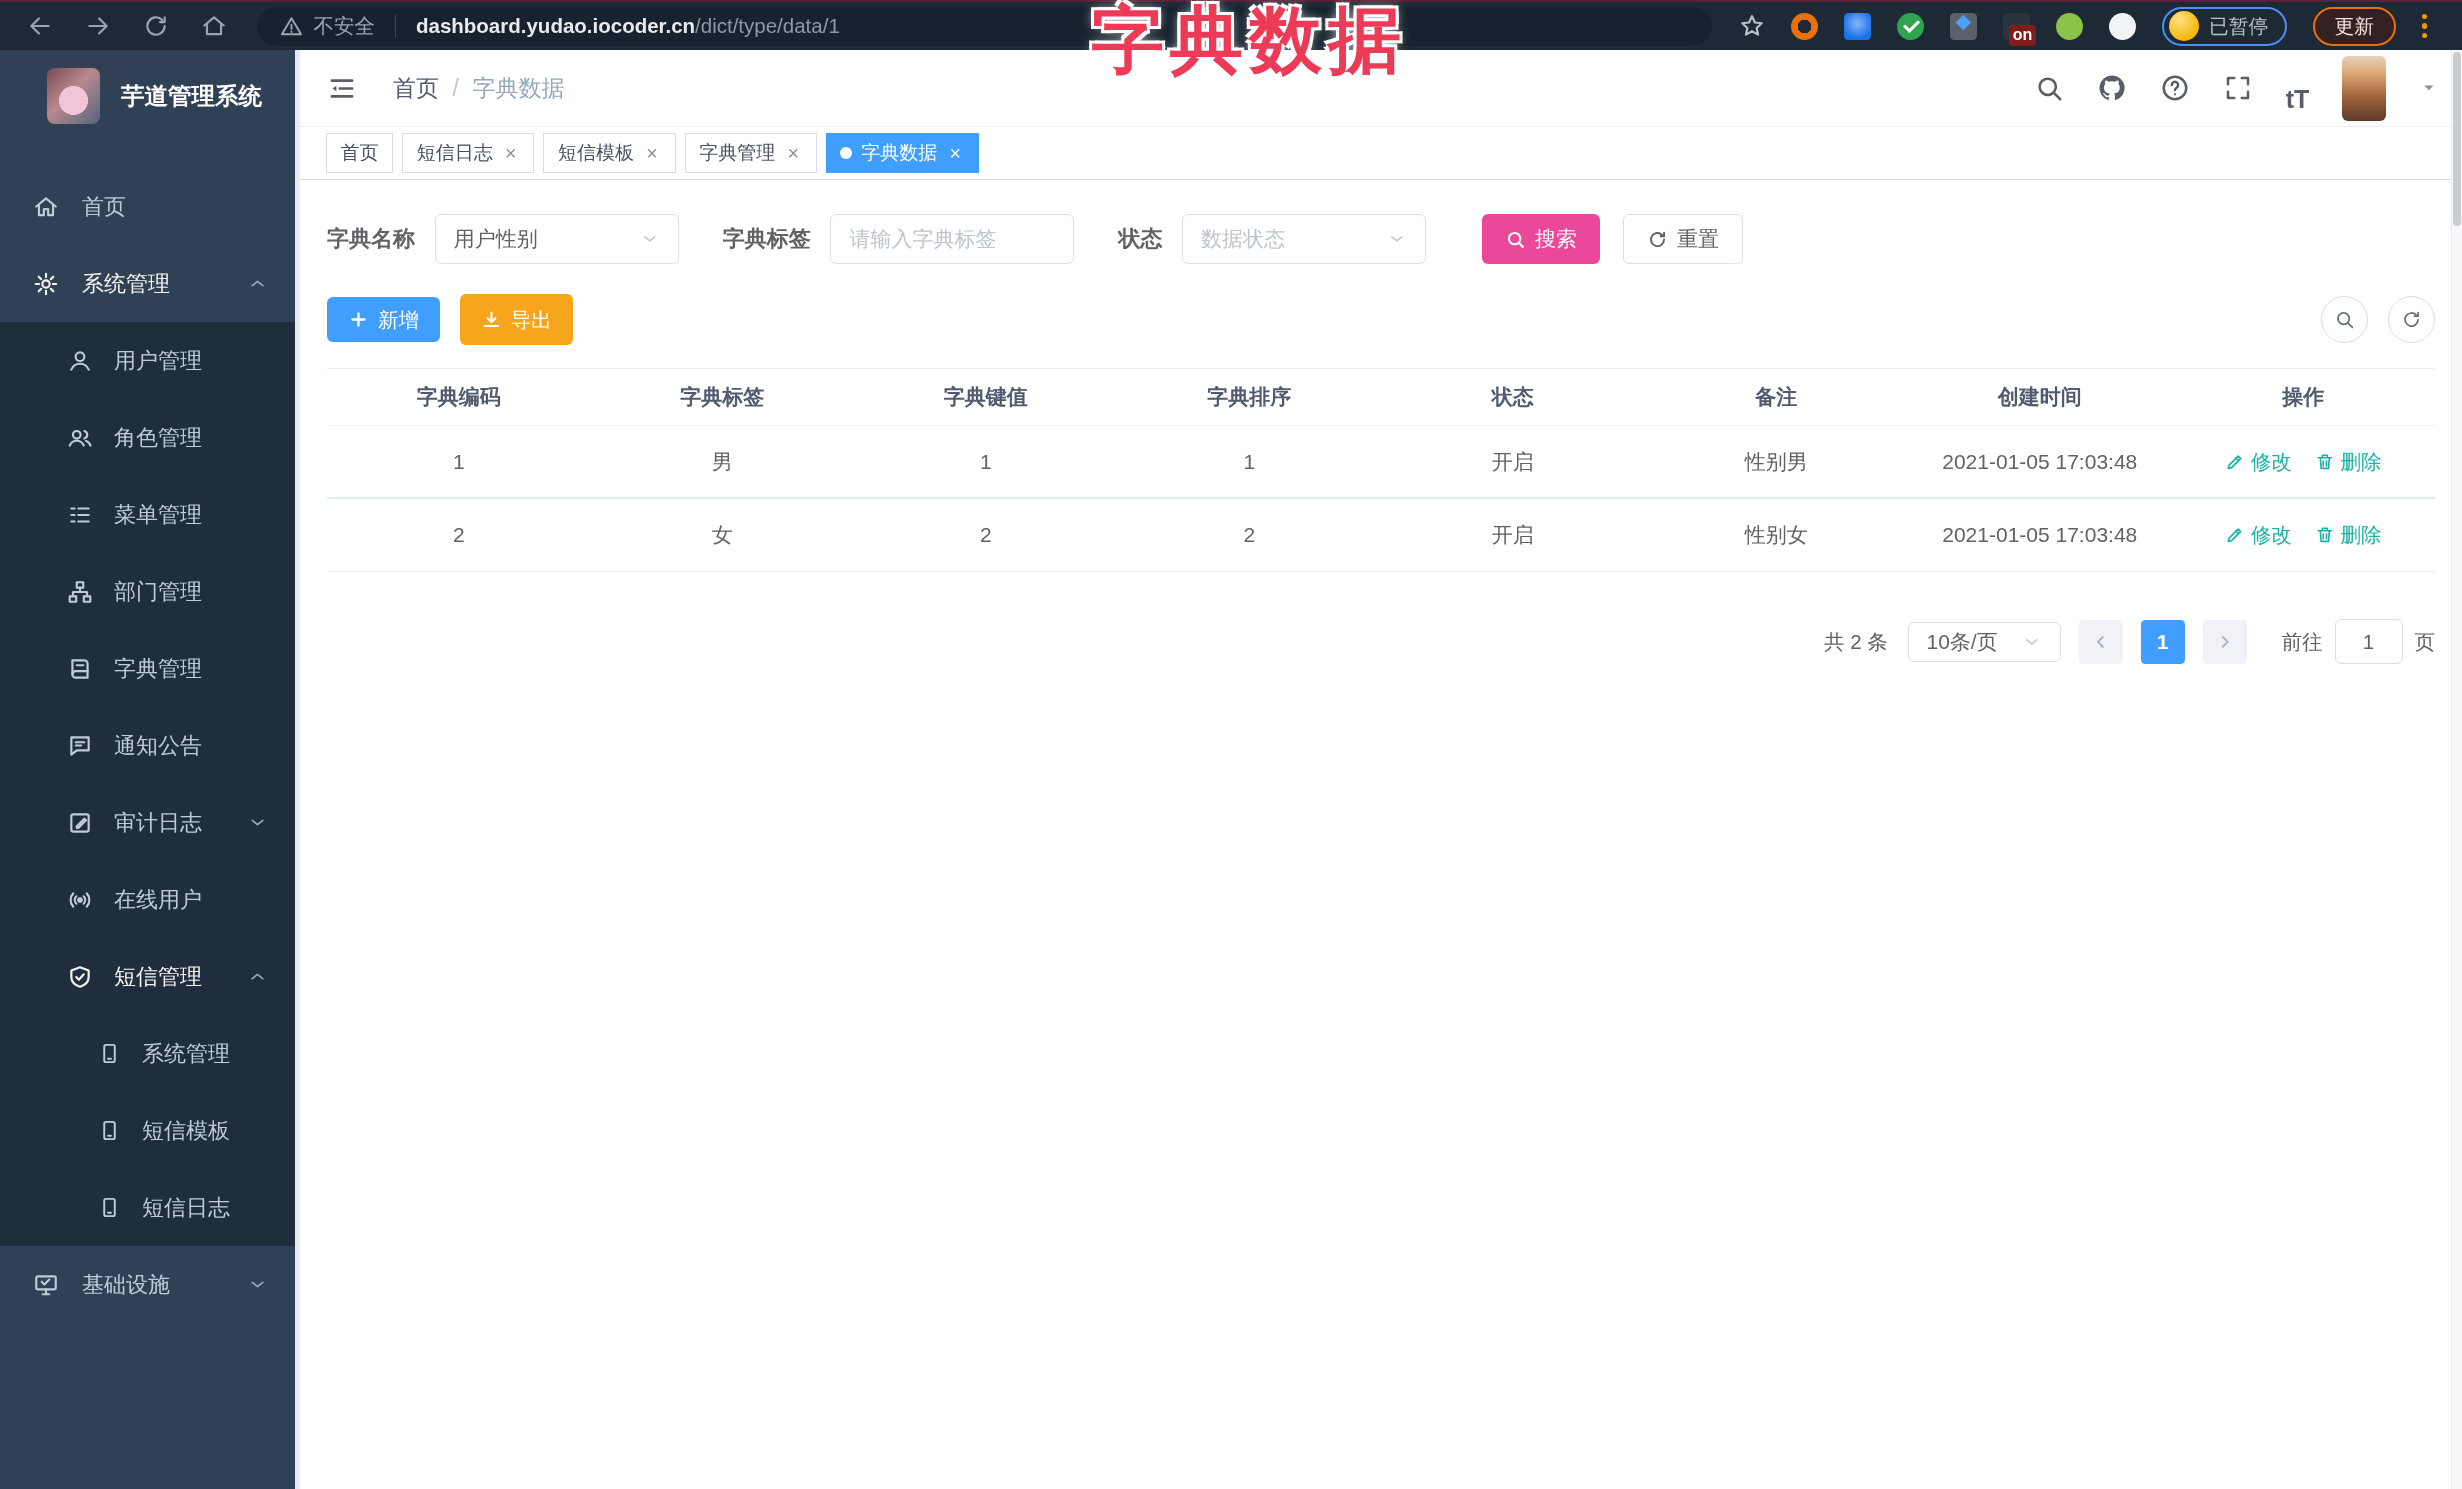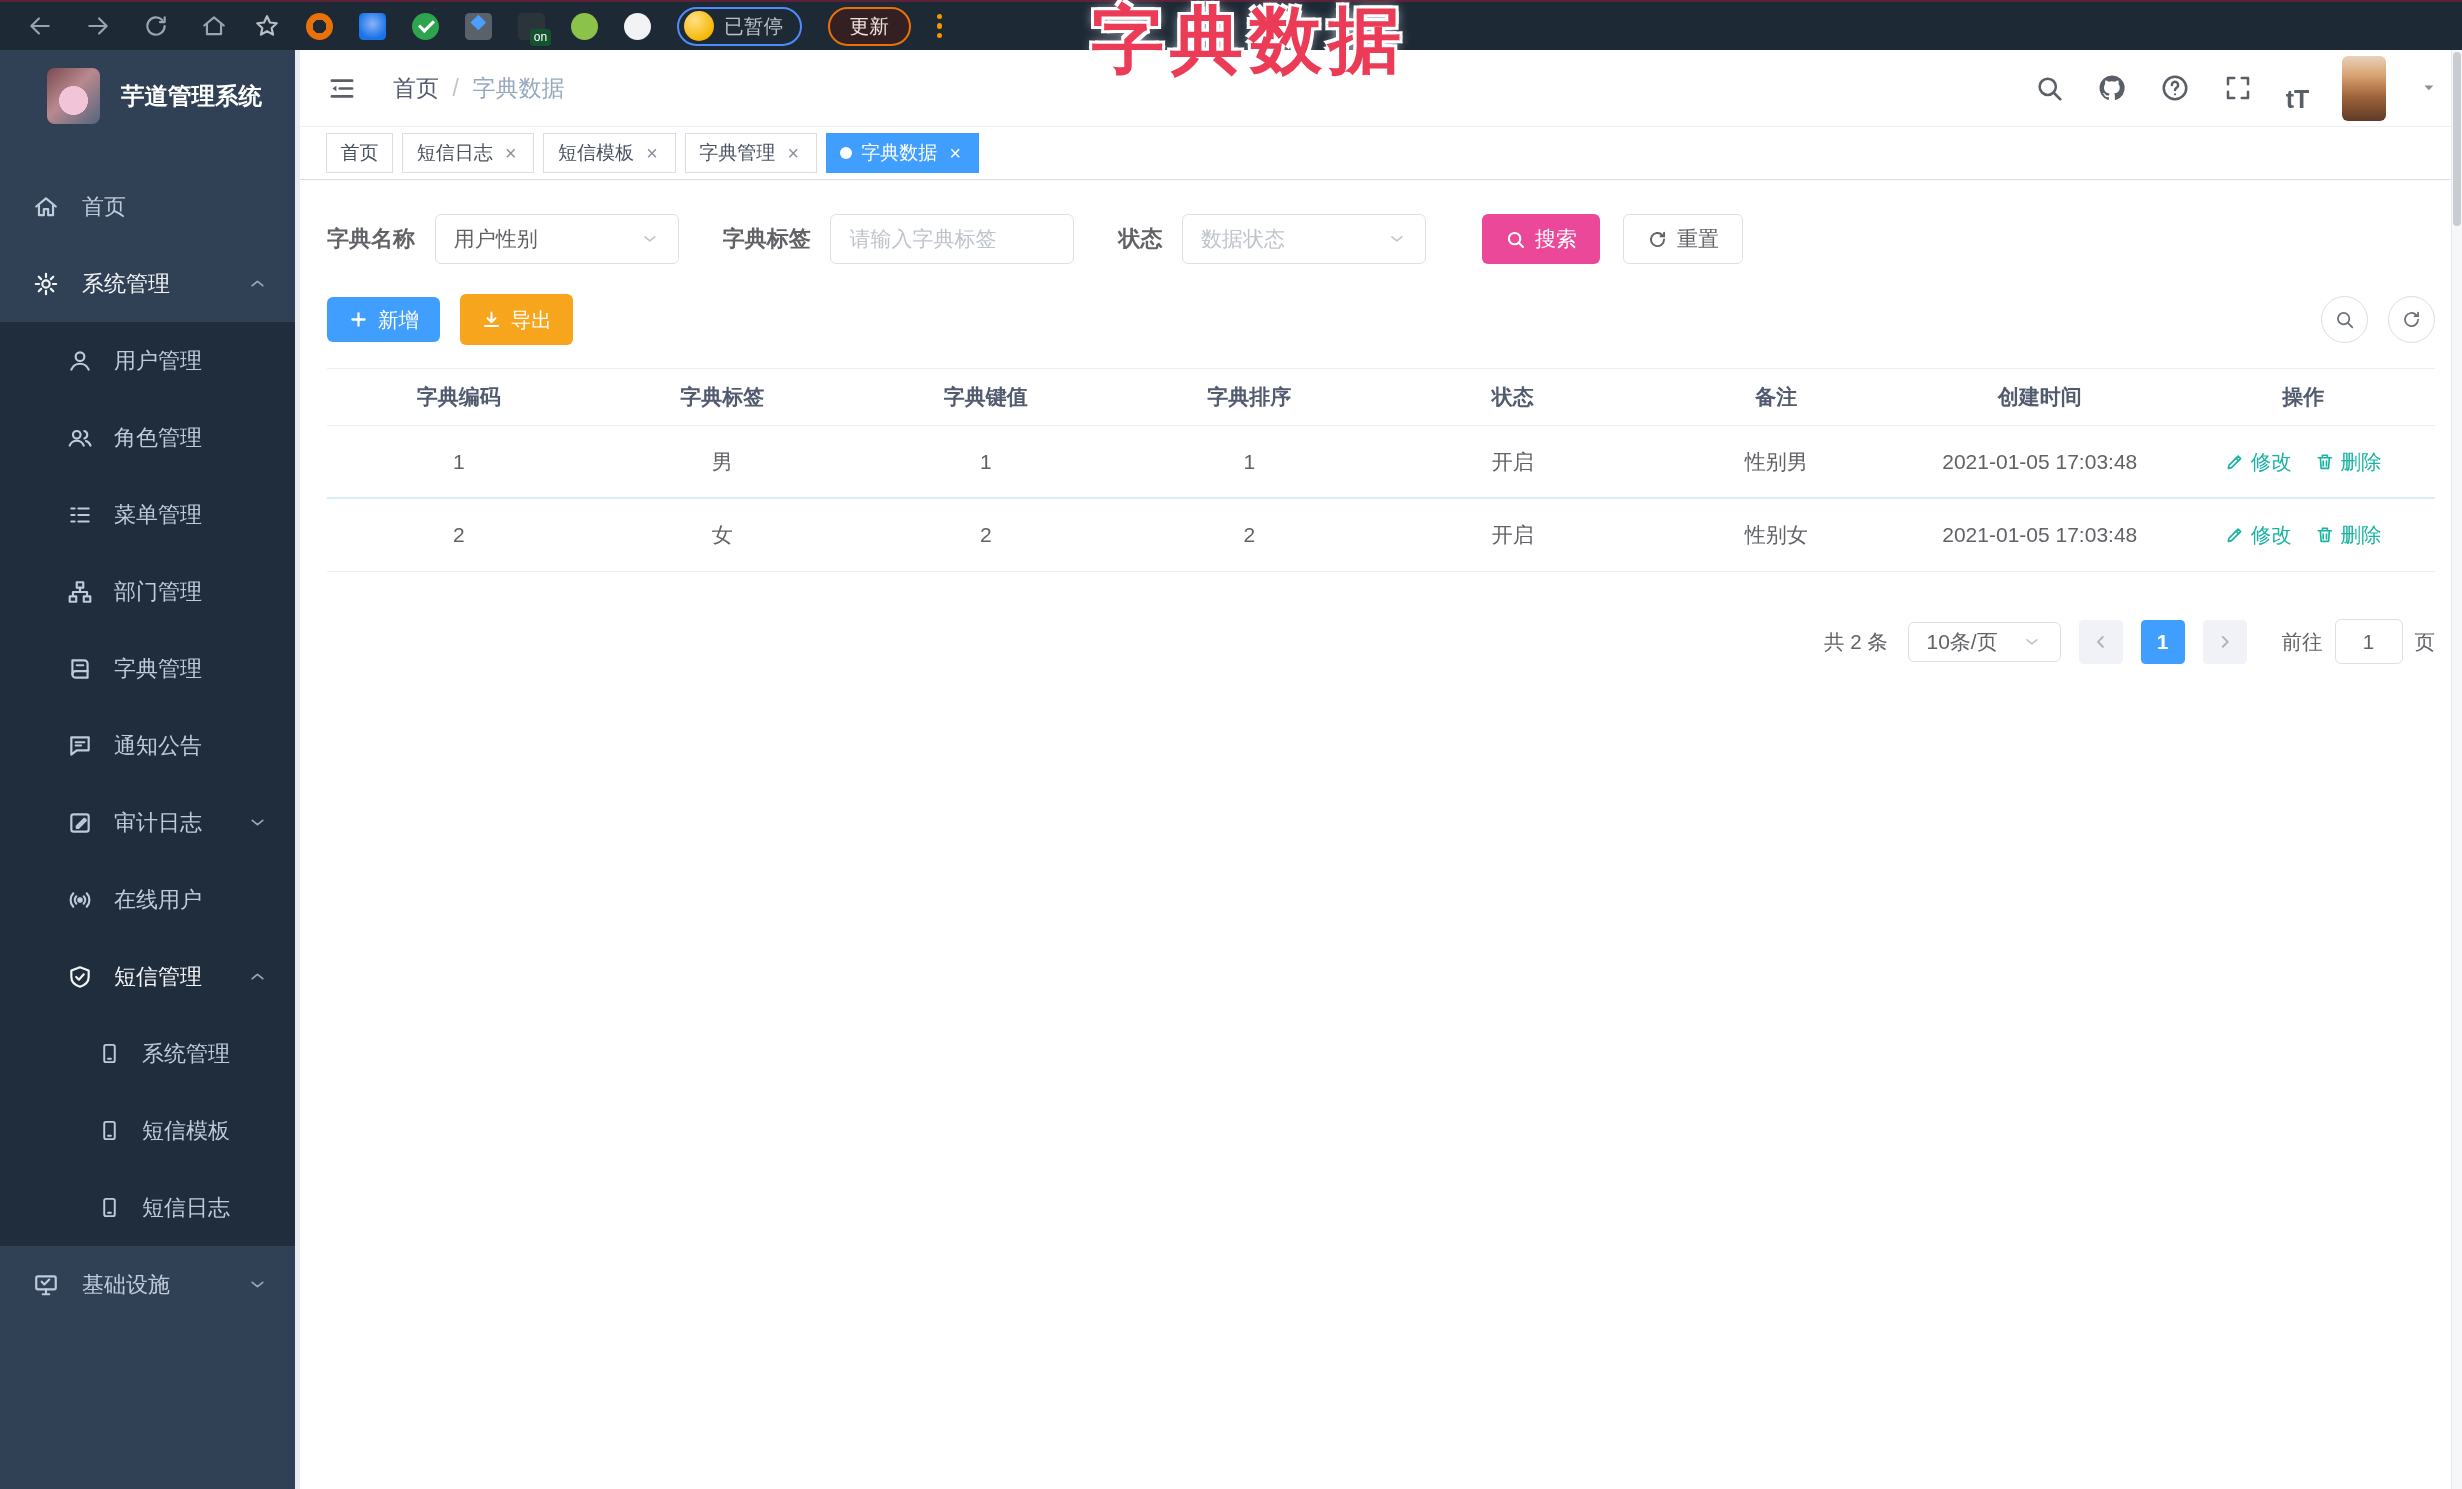"不安全" div.url-pill { html: none -> <div> <svg> <path></path> <path></path> </svg> <span>不安全</span> <span></span> <span>dashboard.yudao.iocoder.cn</span> <span>/dict/type/data/1</span> </div> }
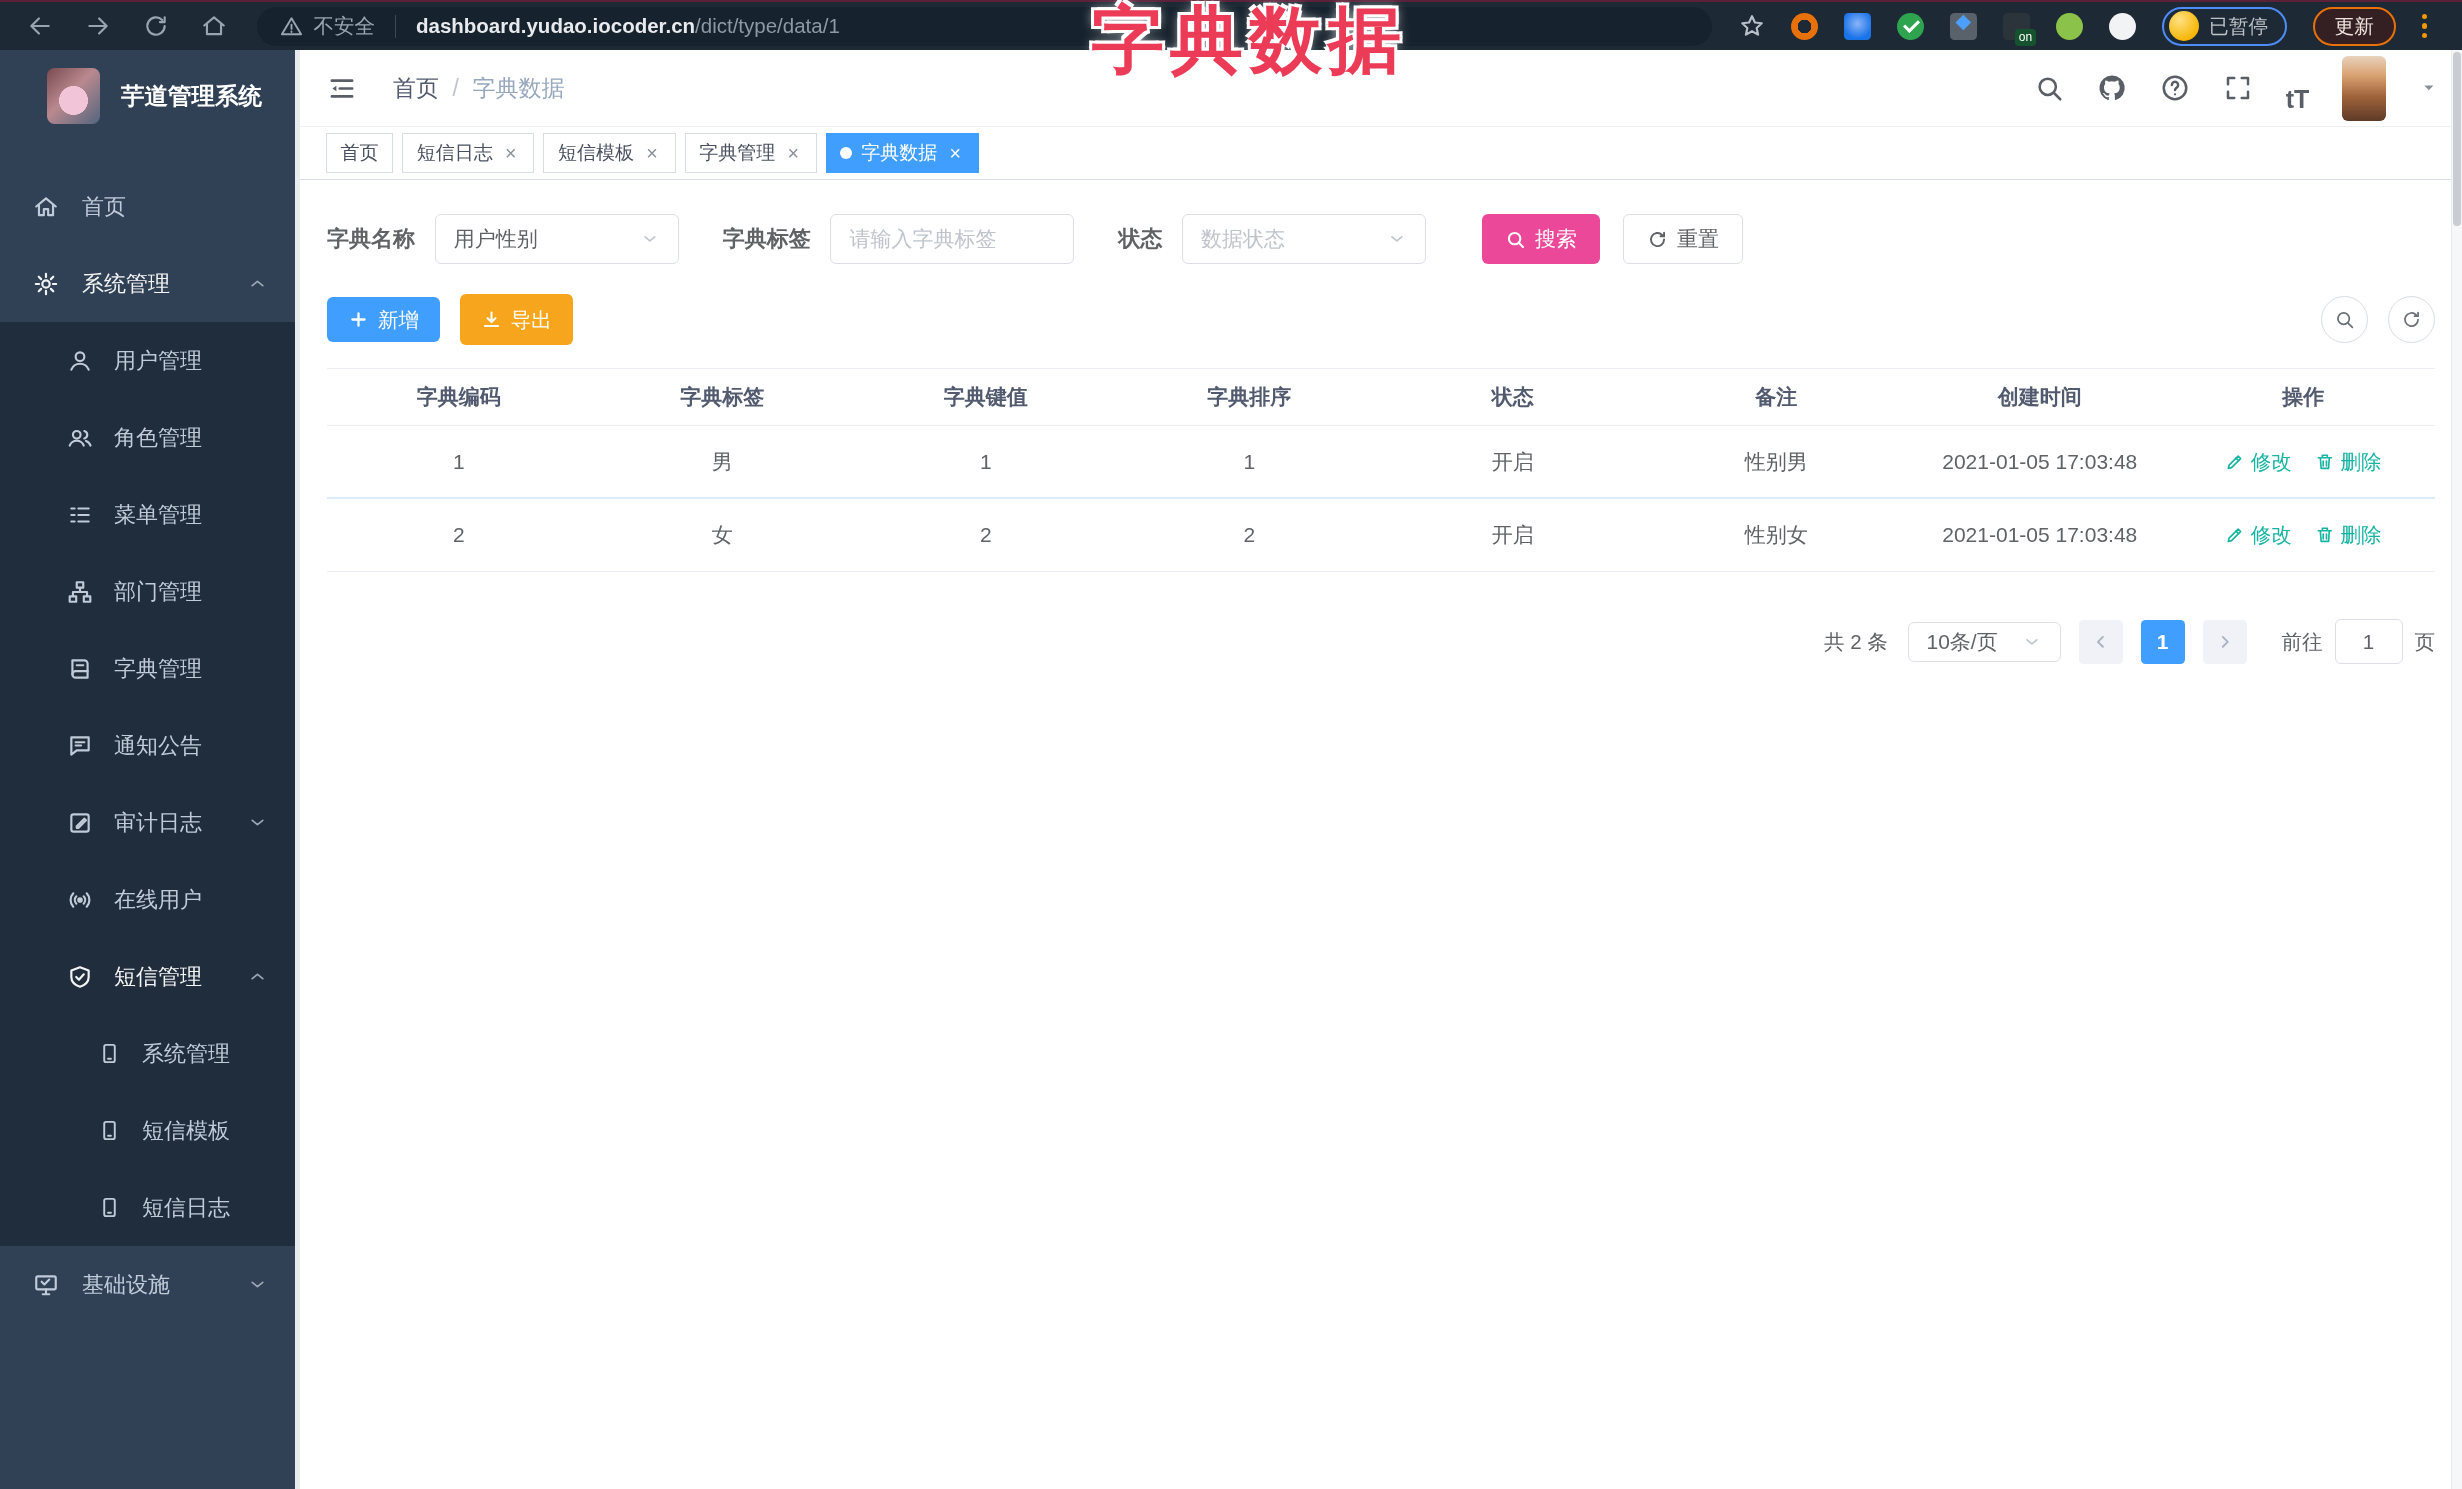"on" .on-badge { background: #14532d -> #7f1d1d; font-size: 12px -> 16px; font-weight: normal -> bold }
